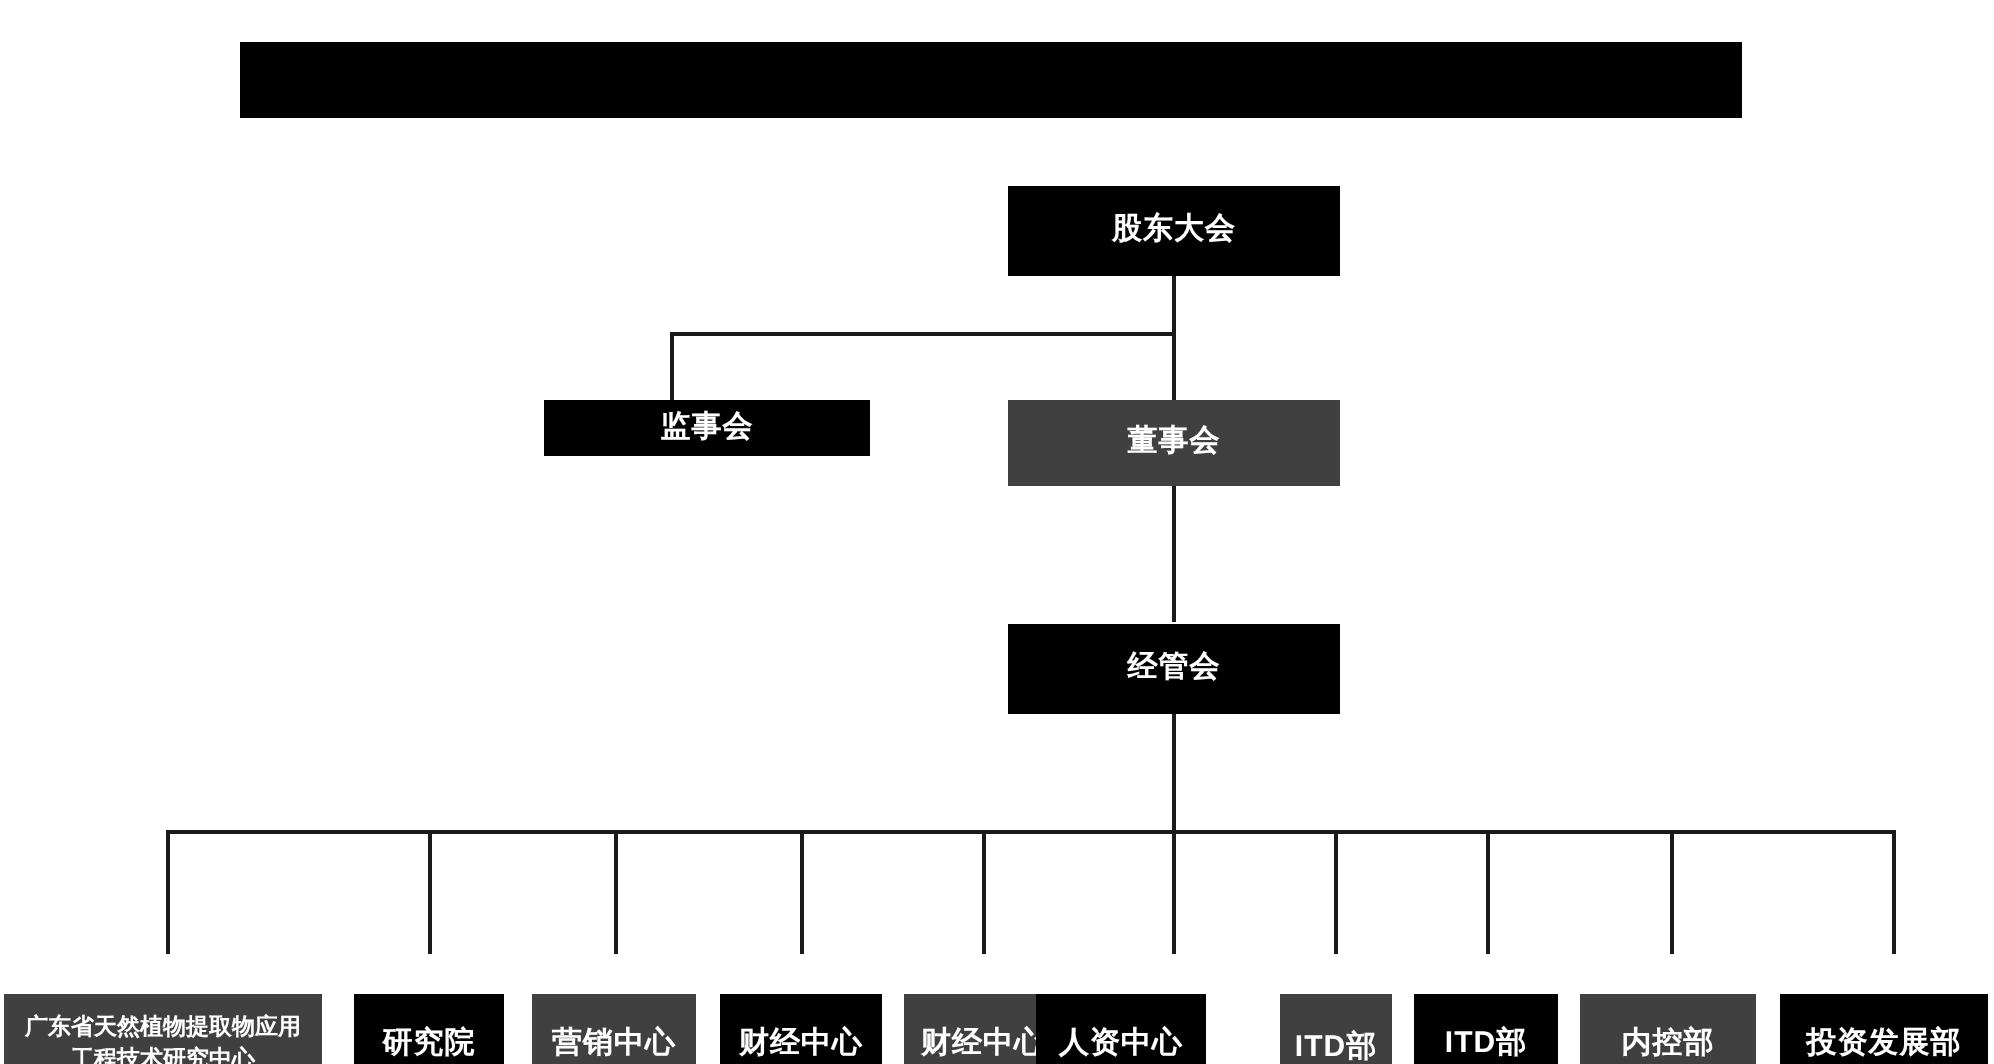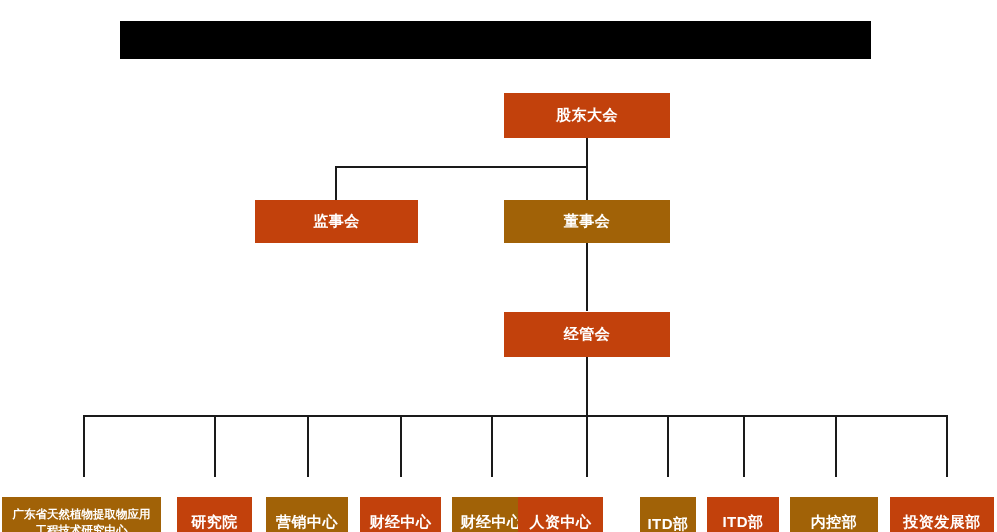"股东大会" .node.dark { background: #c2410c -> #000000 }
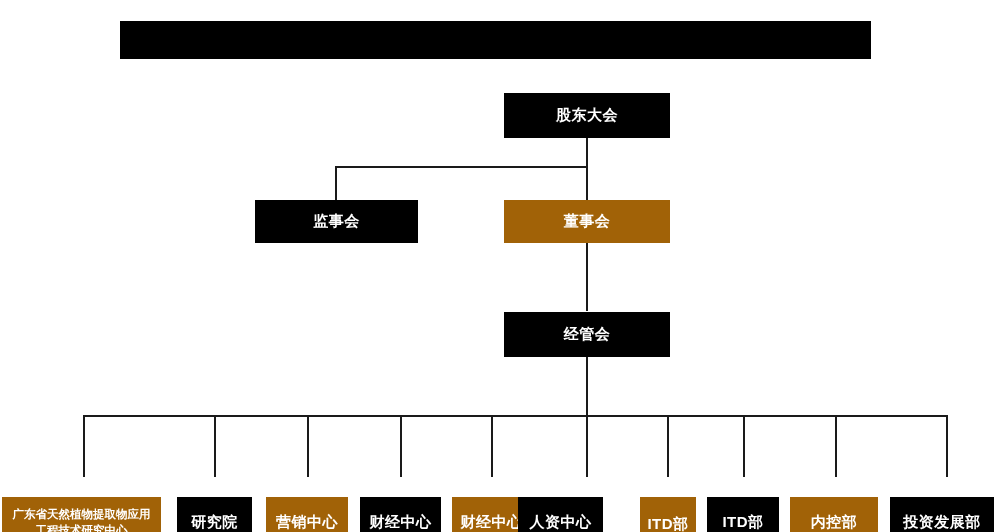"监事会" div.node { height: 43px -> 28px; left: 255px -> 272px }
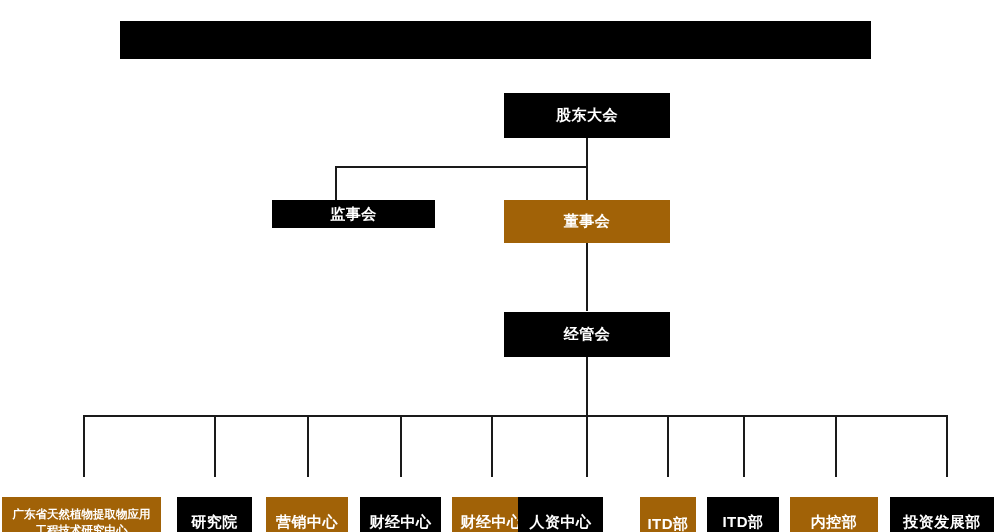"董事会" .node.light { background: #a16207 -> #404040 }
